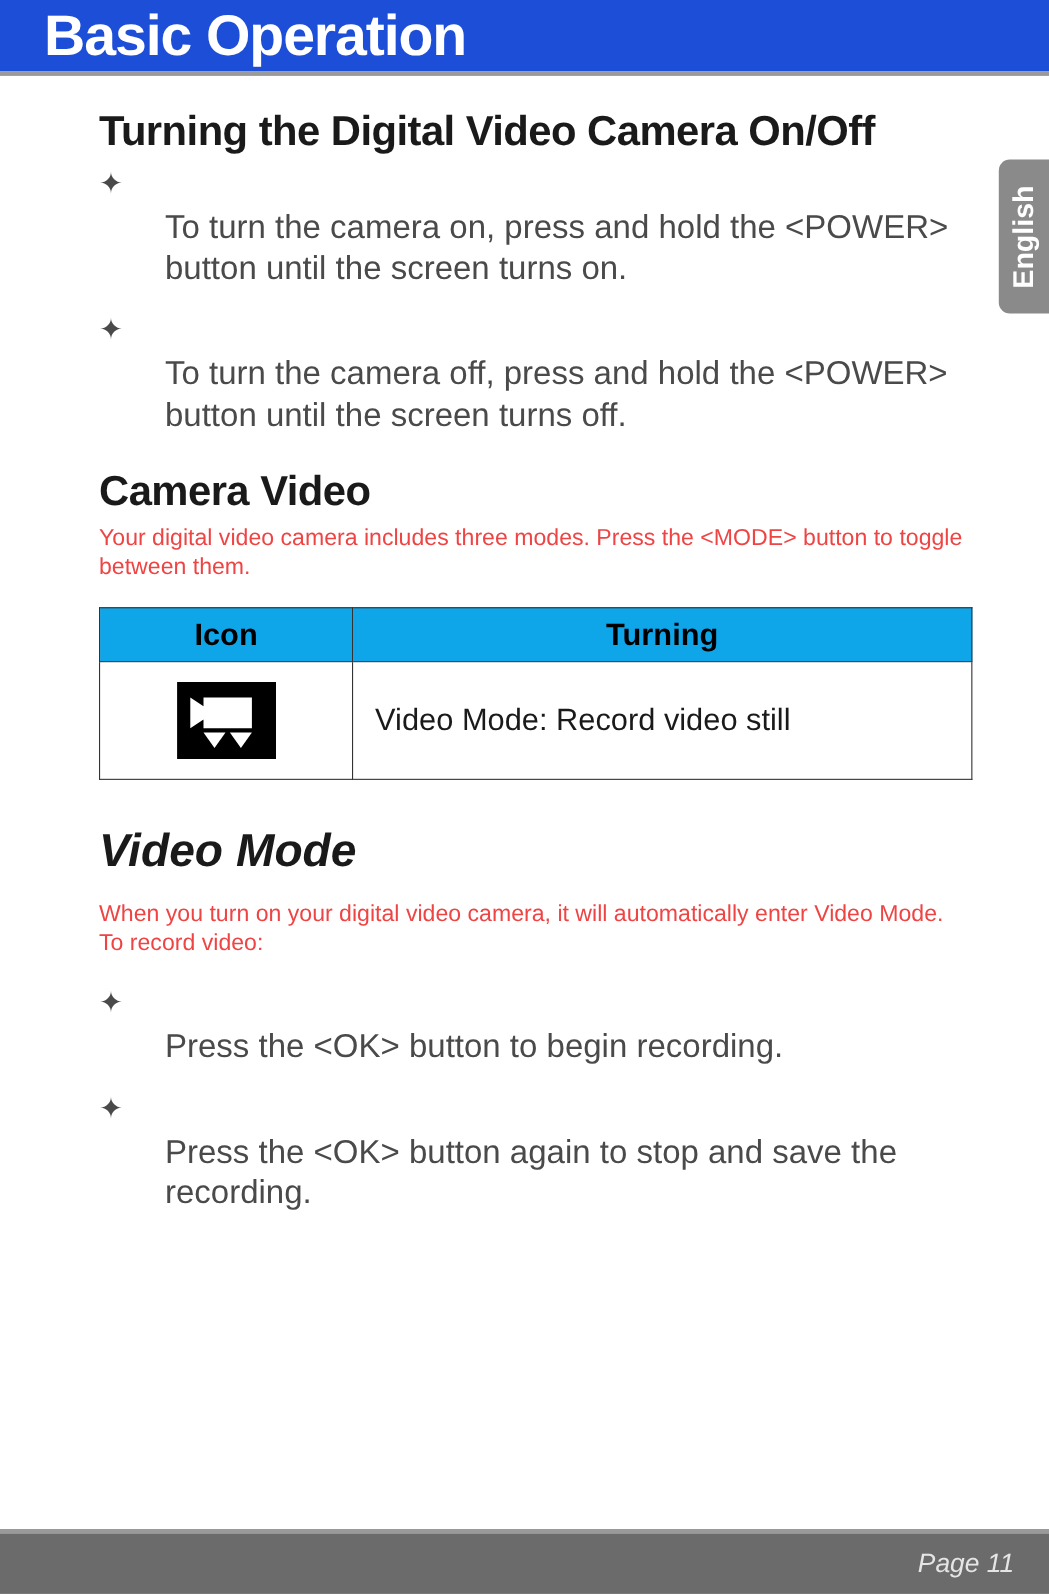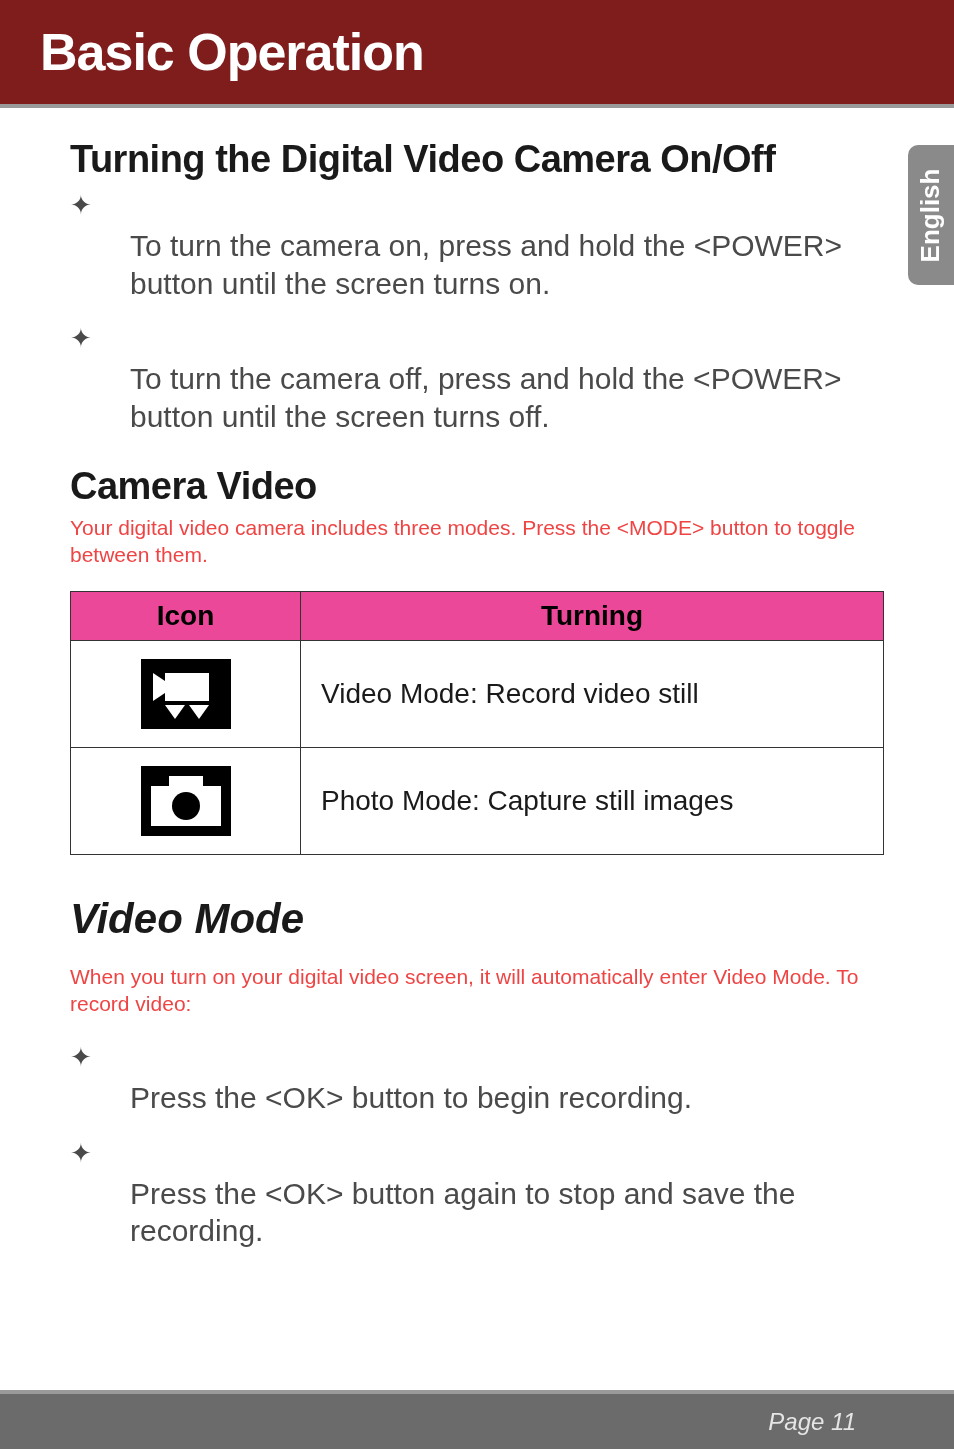"Basic Operation" .header-band { background: #7f1d1d -> #1d4ed8; height: 104px -> 65px }
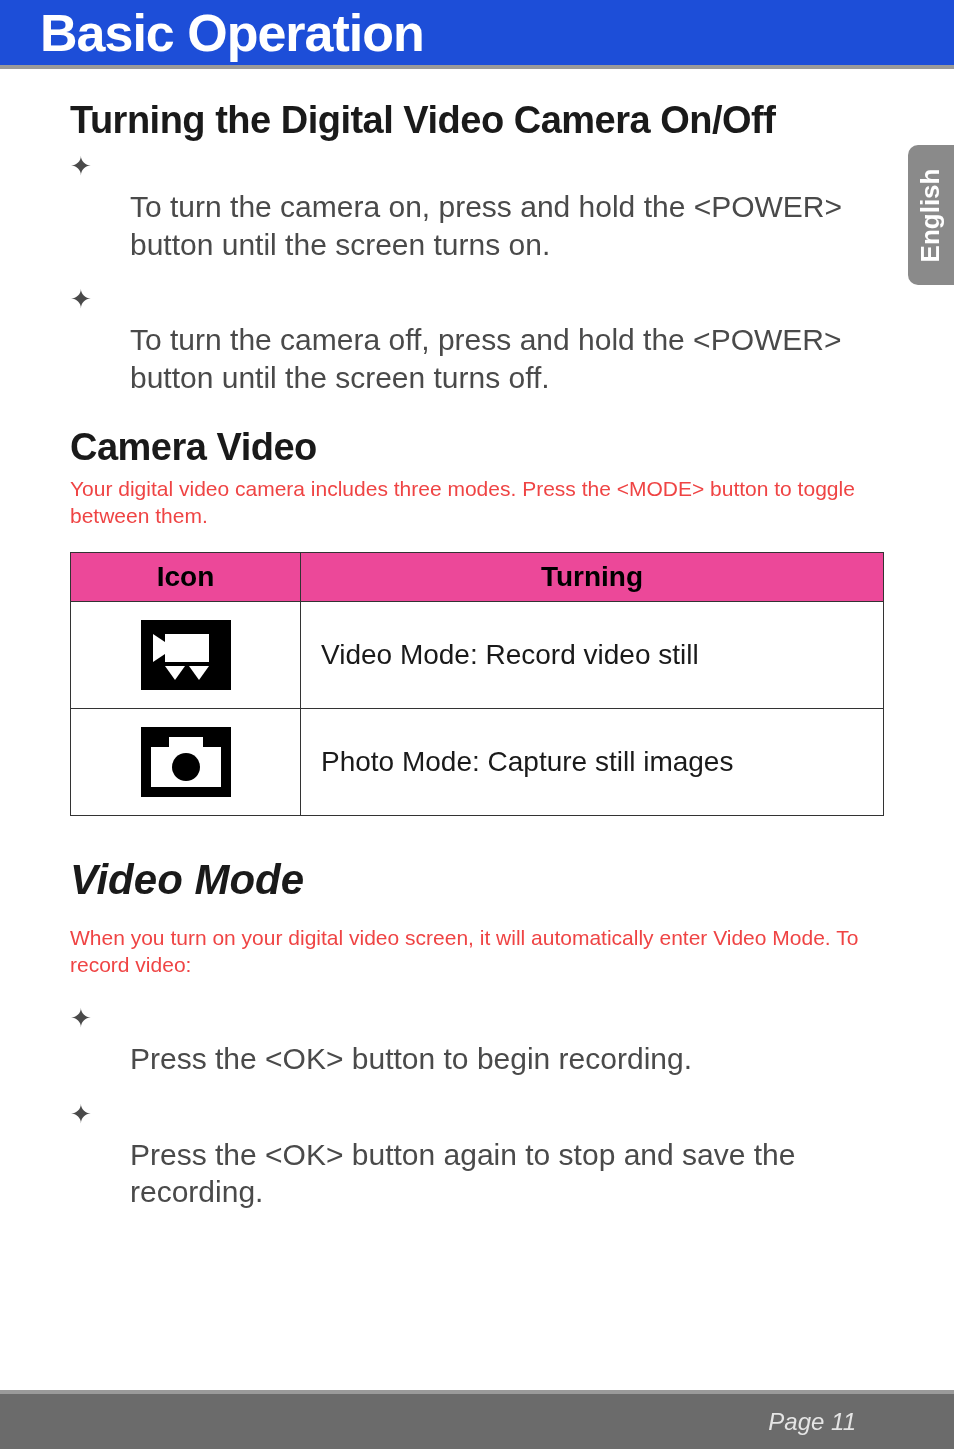"Turning the Digital Video Camera" .content { padding: 30px 70px 0 70px -> 30px 70px 0 90px }
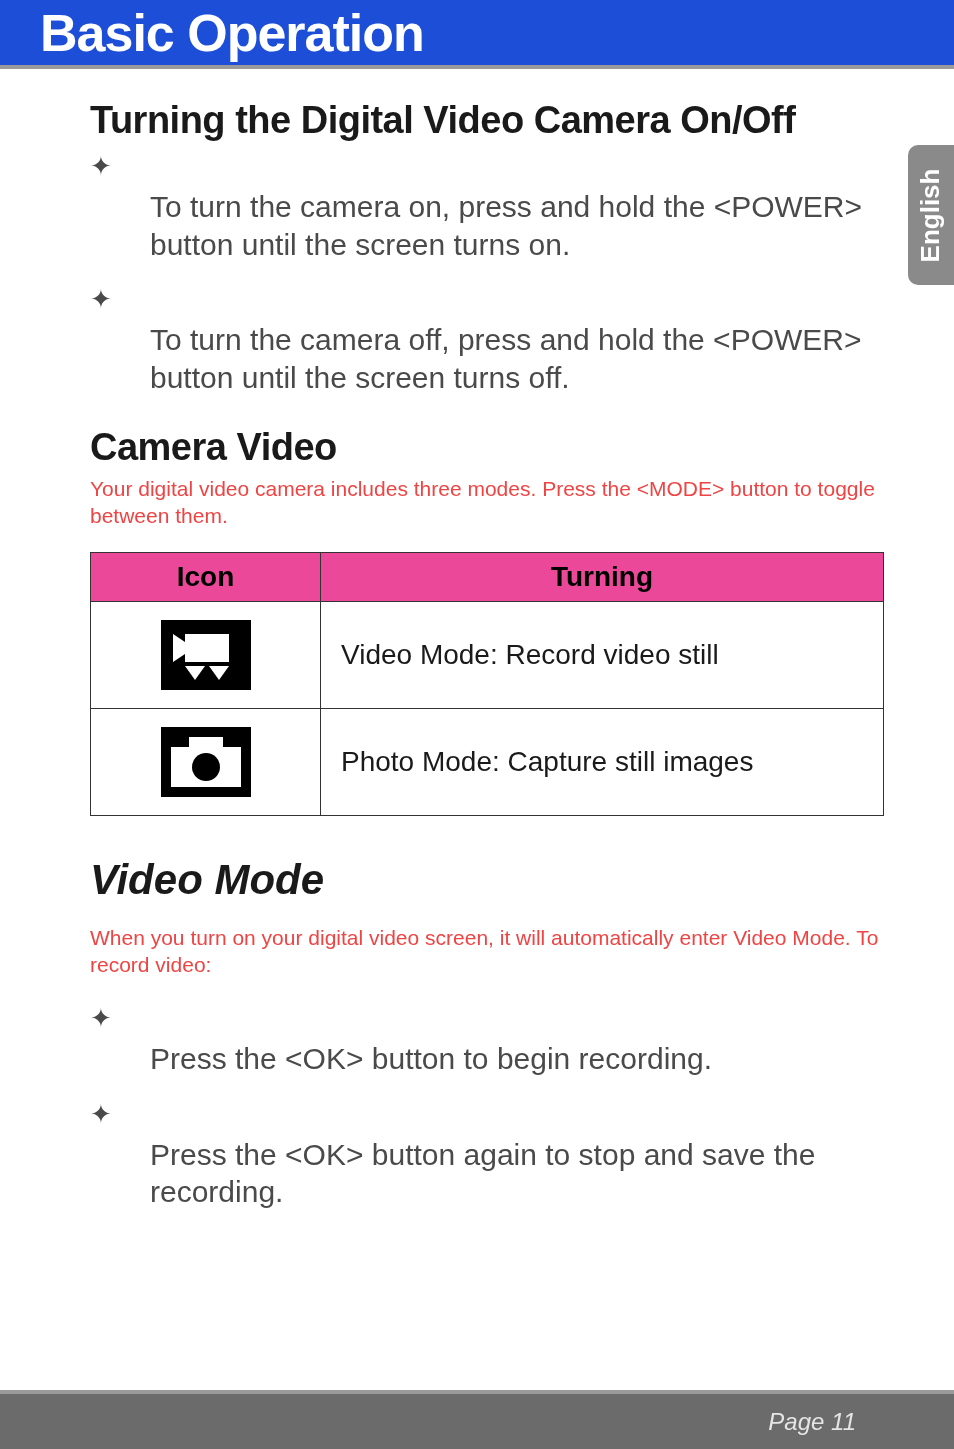"Icon" table.modes th { background: #ec4899 -> #0ea5e9 }
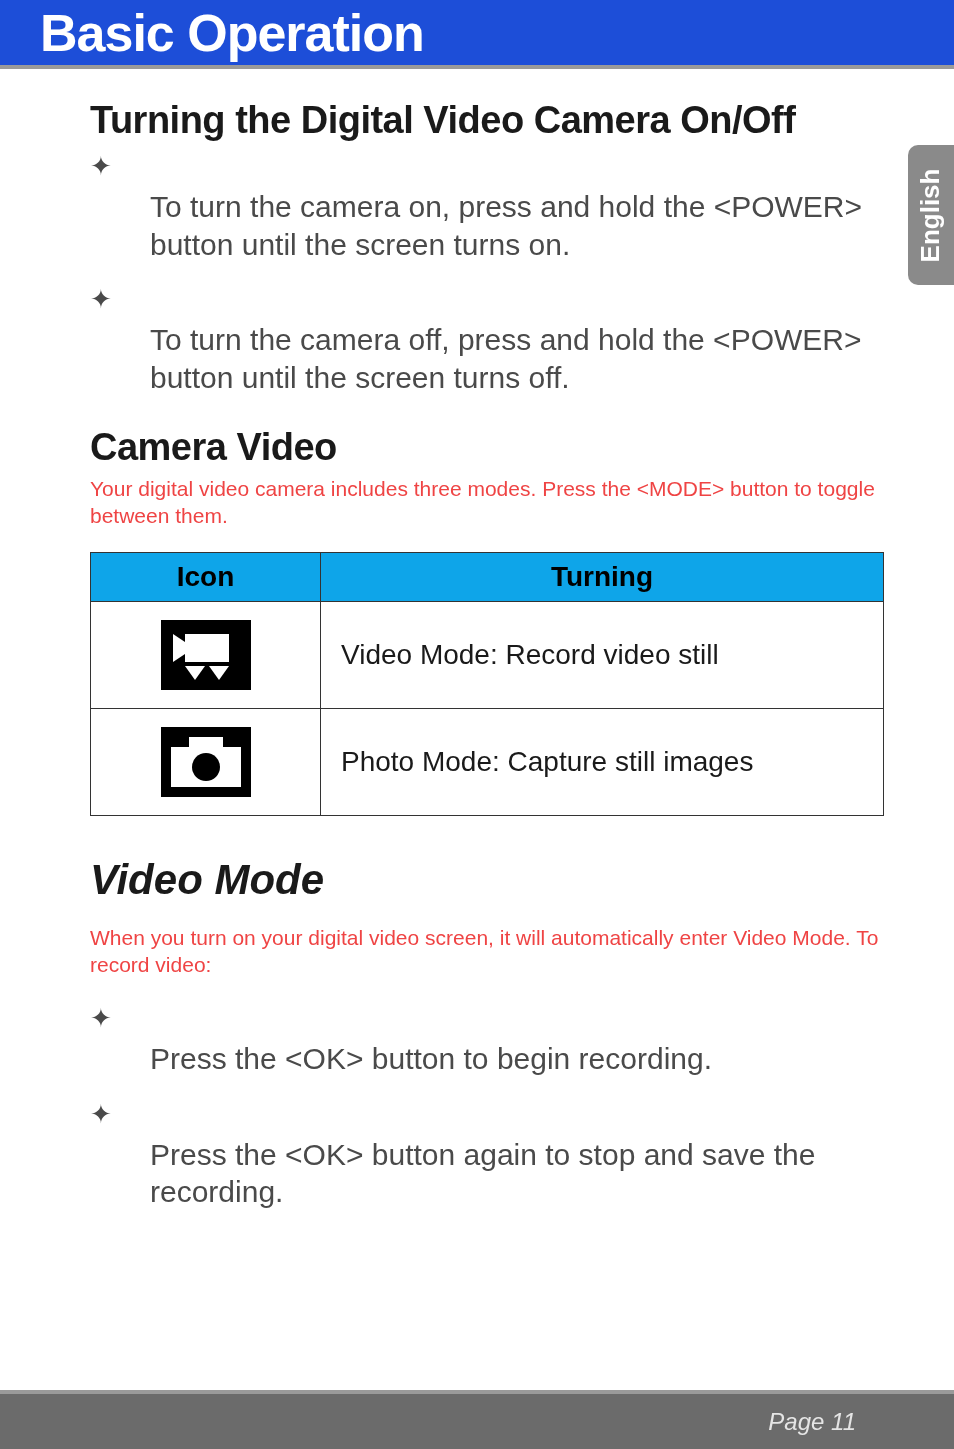"Photo Mode: Capture still images" tr { html: <tr> <td> <svg> <rect></rect> <rect></rect> <rect></rect> <circle></circle> </svg> </td> <td>Photo Mode: Capture still images</td> </tr> -> none }
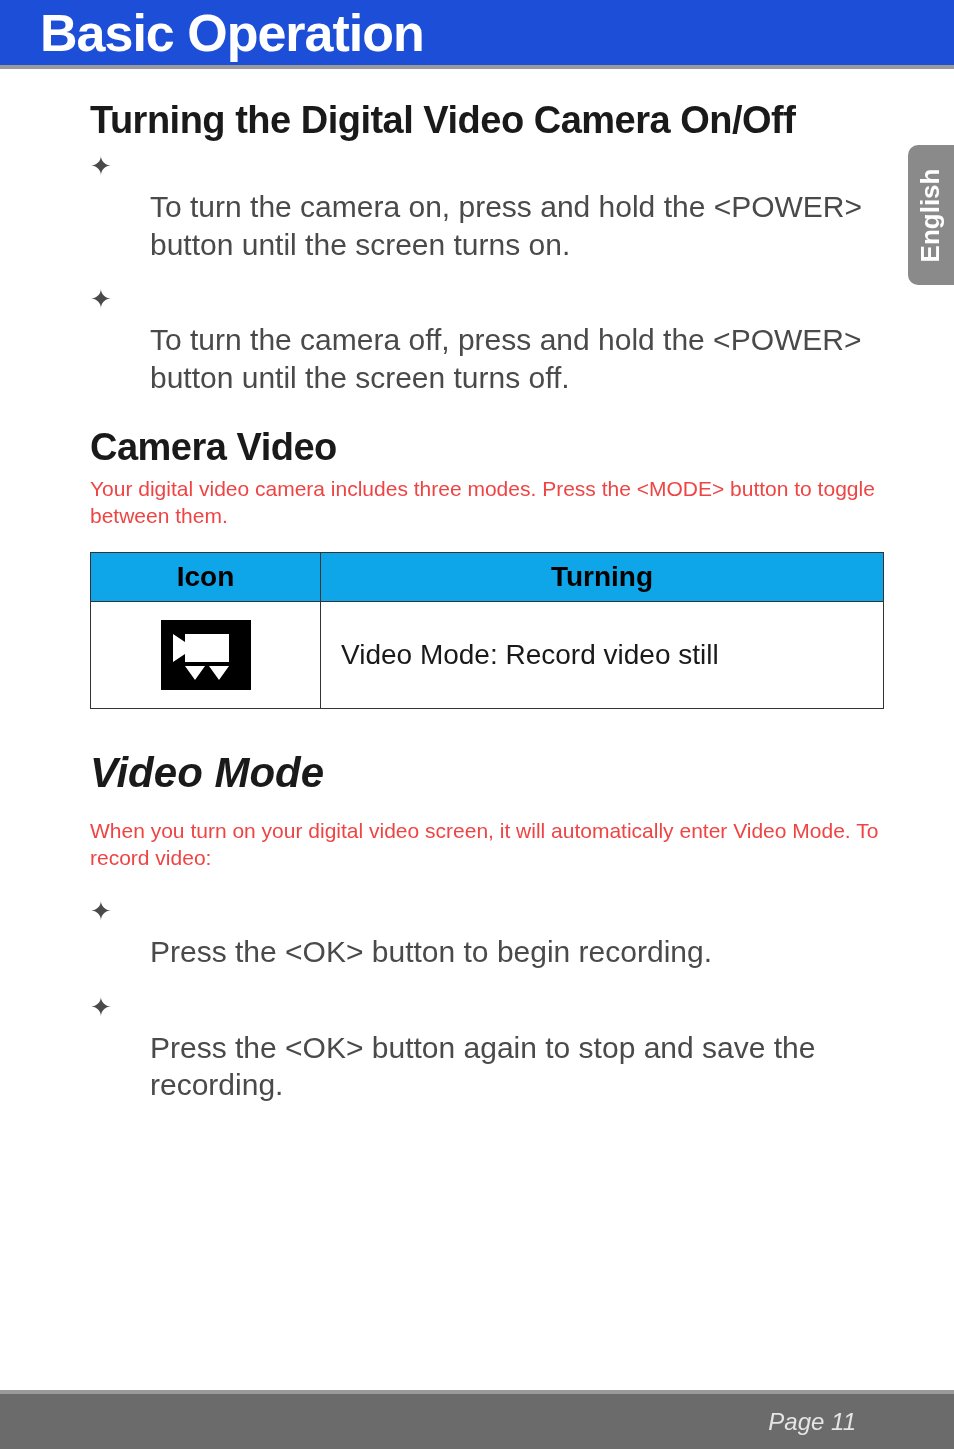"When you turn on your" p.para { text: screen -> camera }
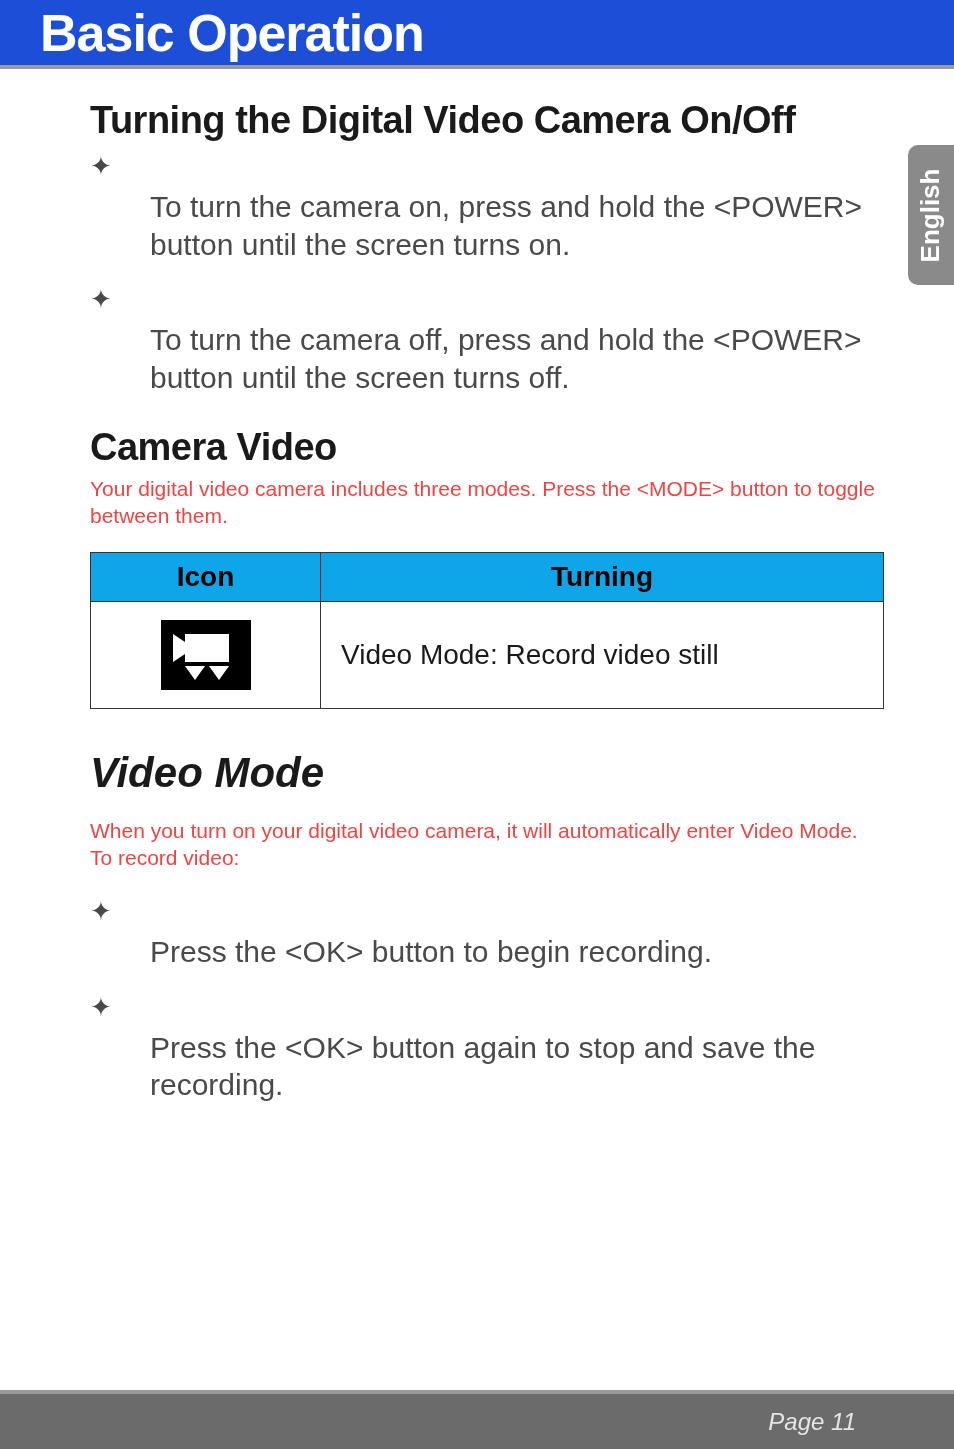"Page 11" .footer-band { padding-right: 98px -> 32px }
